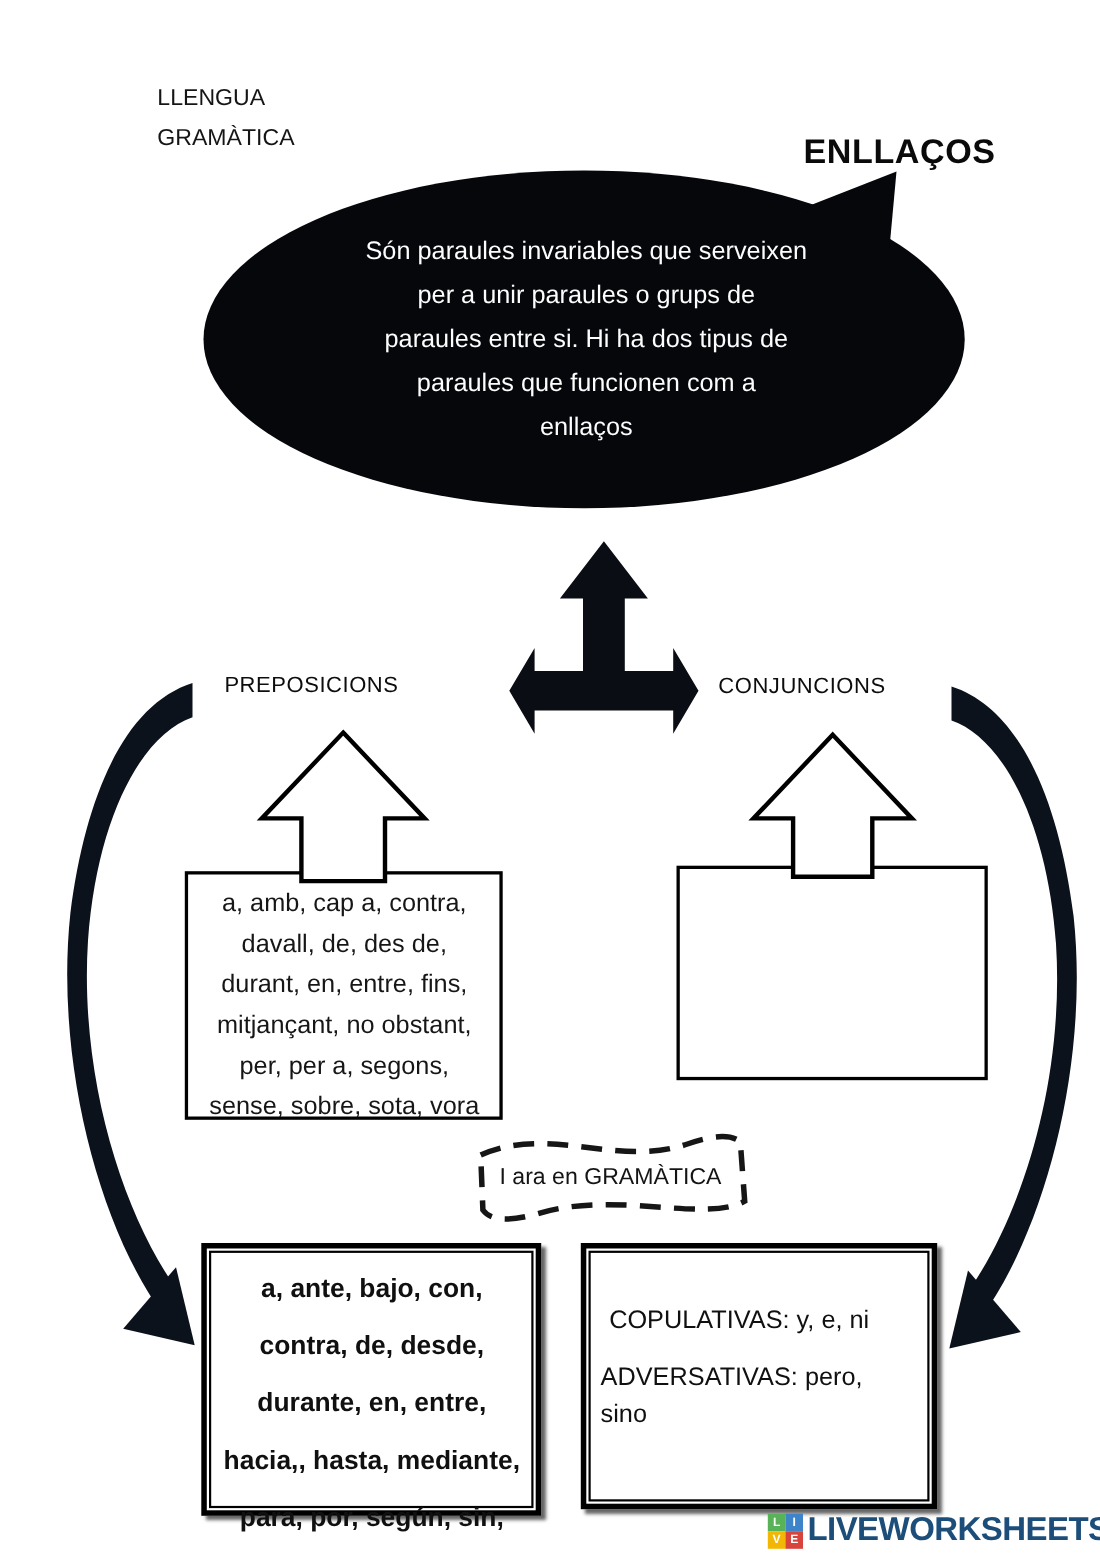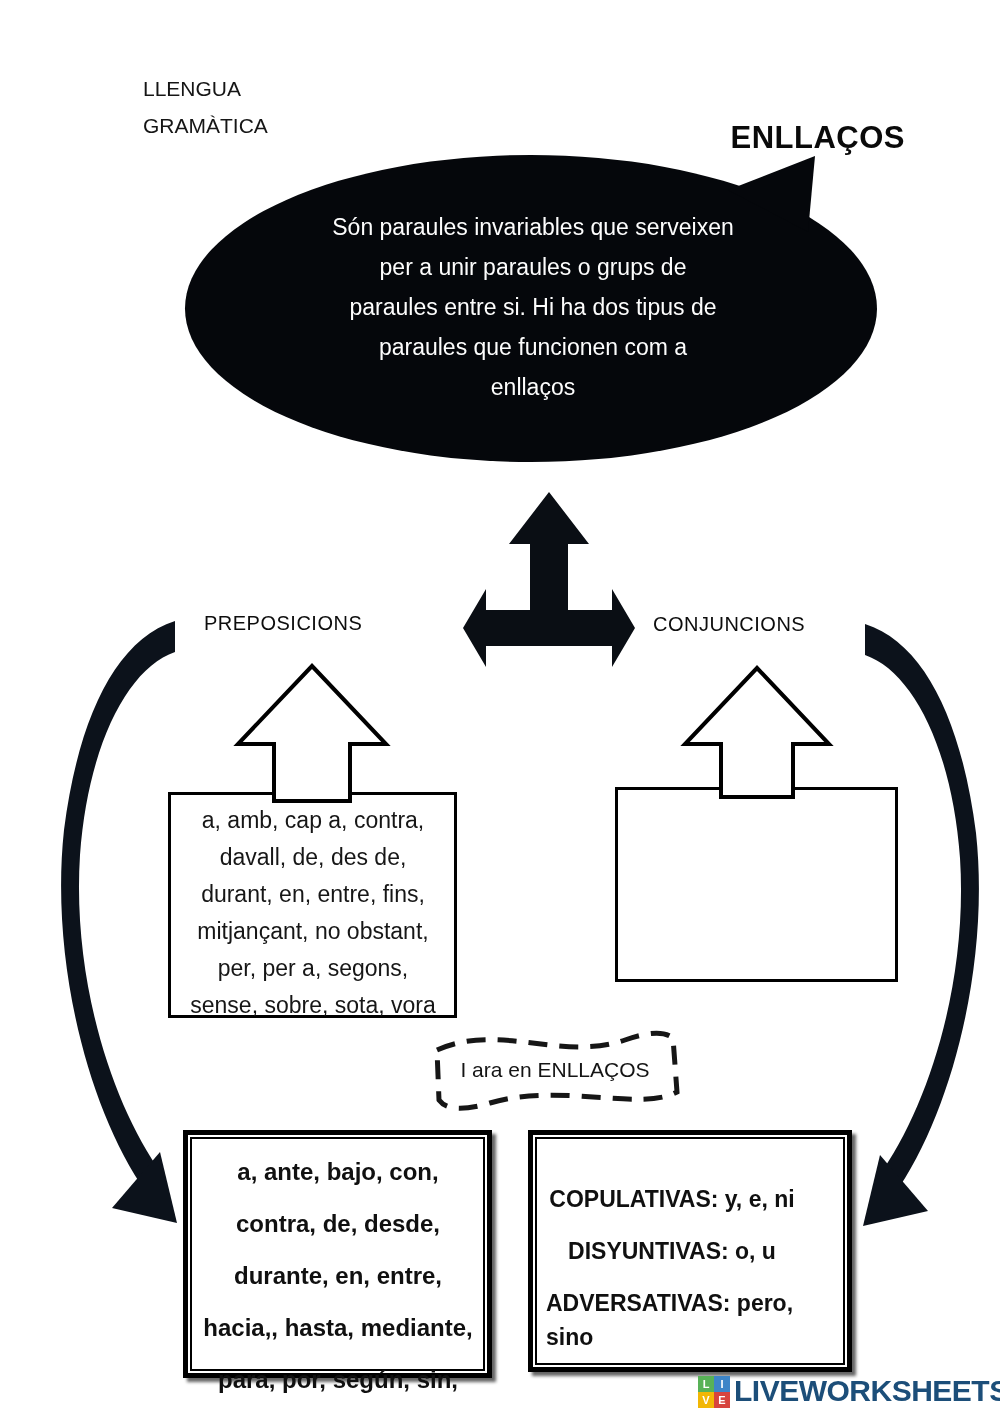"I ara en ENLLAÇOS" div.abs { text: ENLLAÇOS -> GRAMÀTICA }
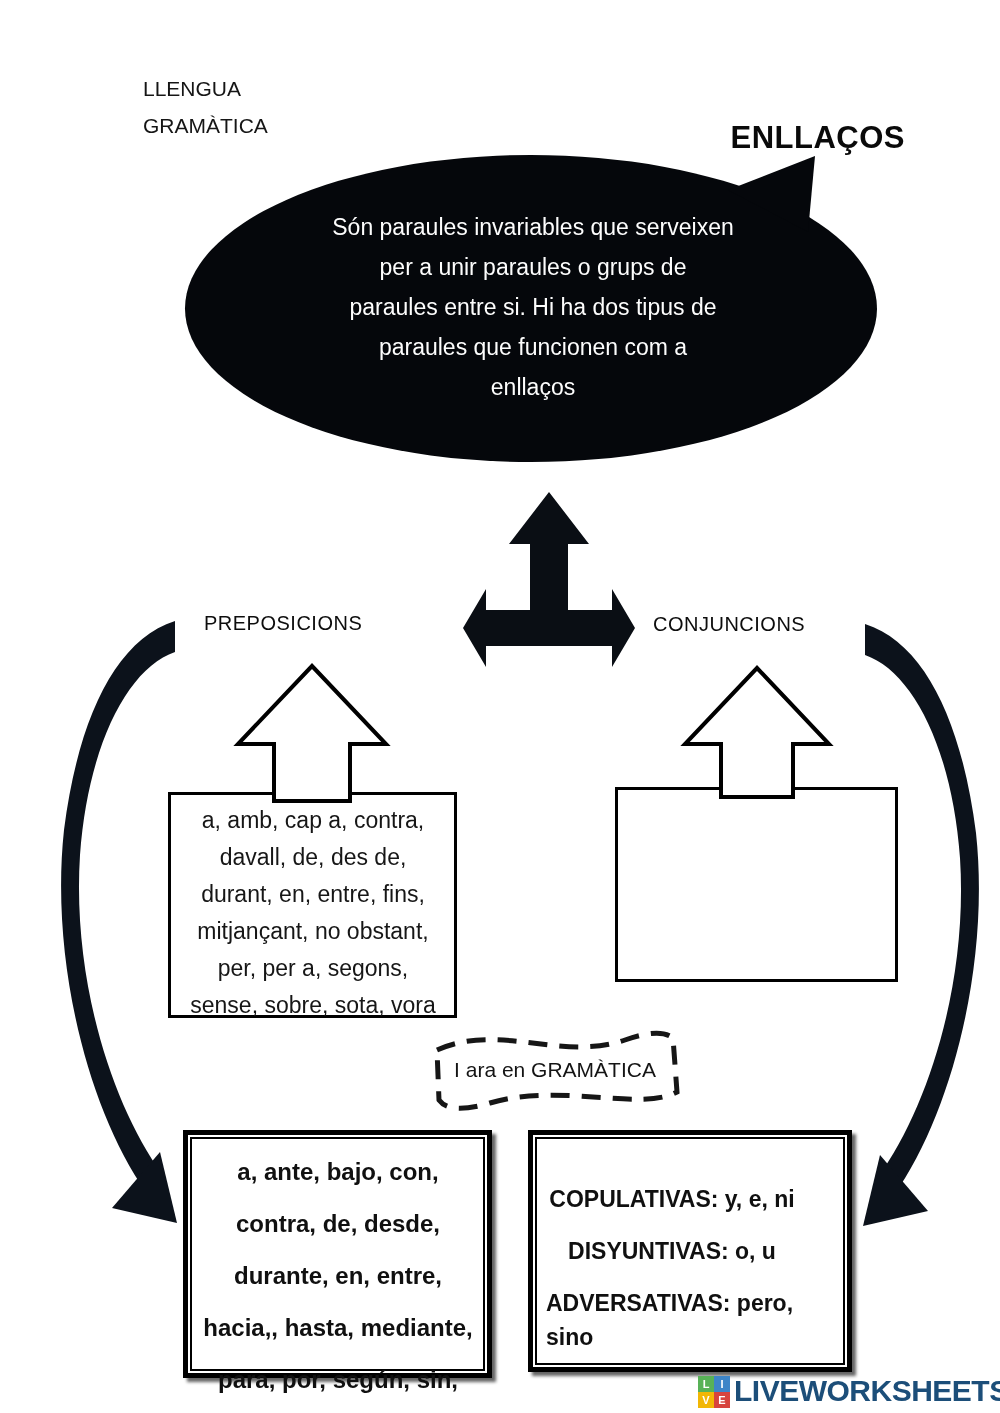"COPULATIVAS: y, e, ni" .dboxR-text { font-weight: bold -> normal }
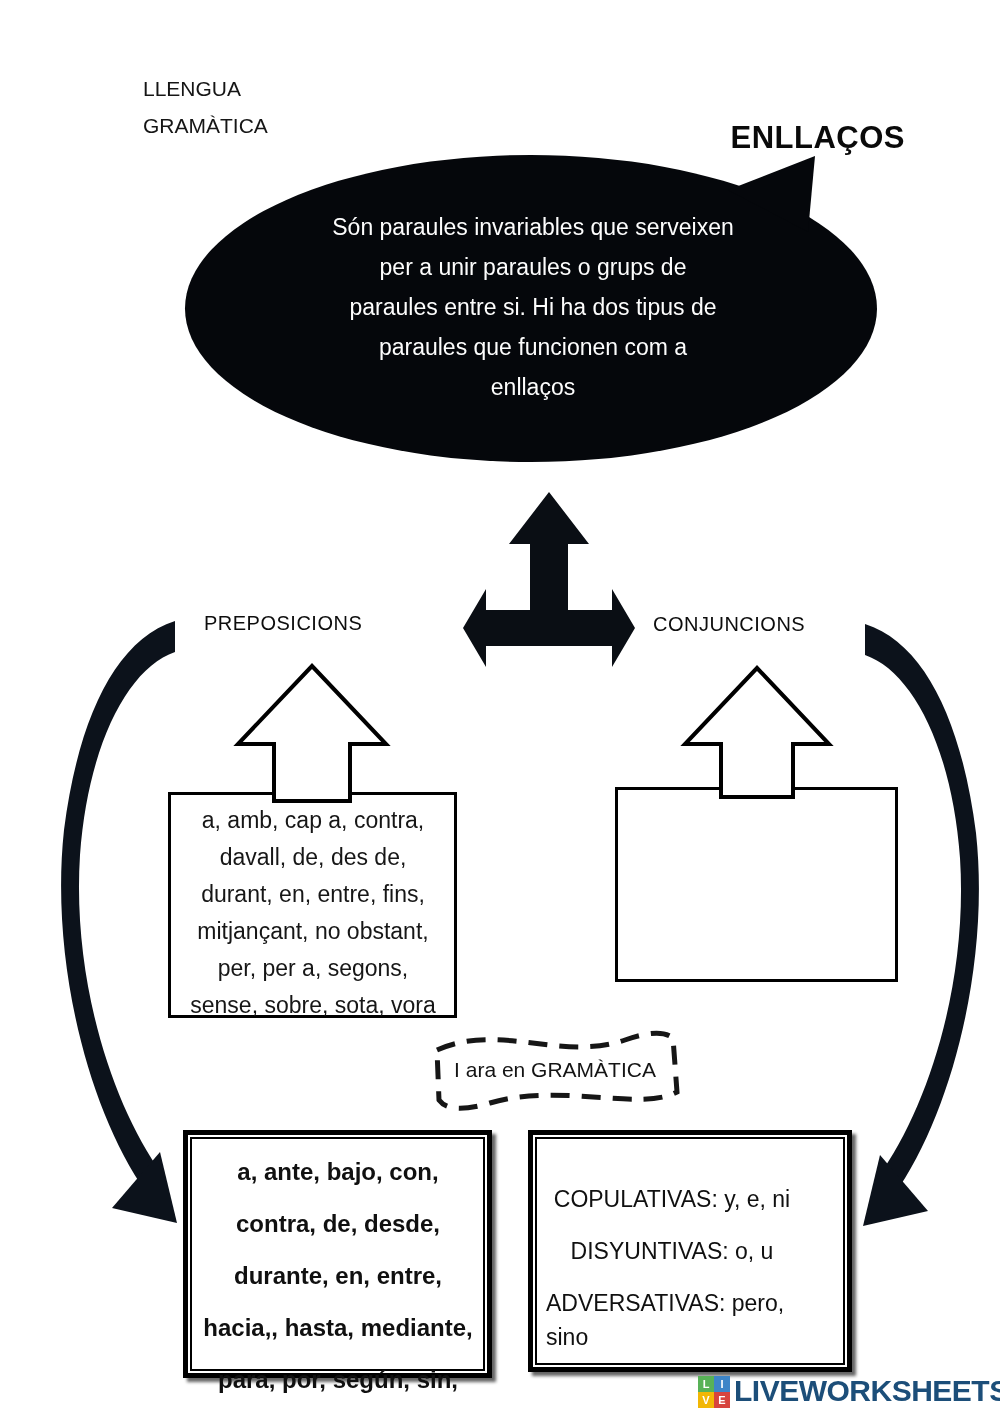"DISYUNTIVAS: o, u" p { html: <p>DISYUNTIVAS: o, u</p> -> none }
